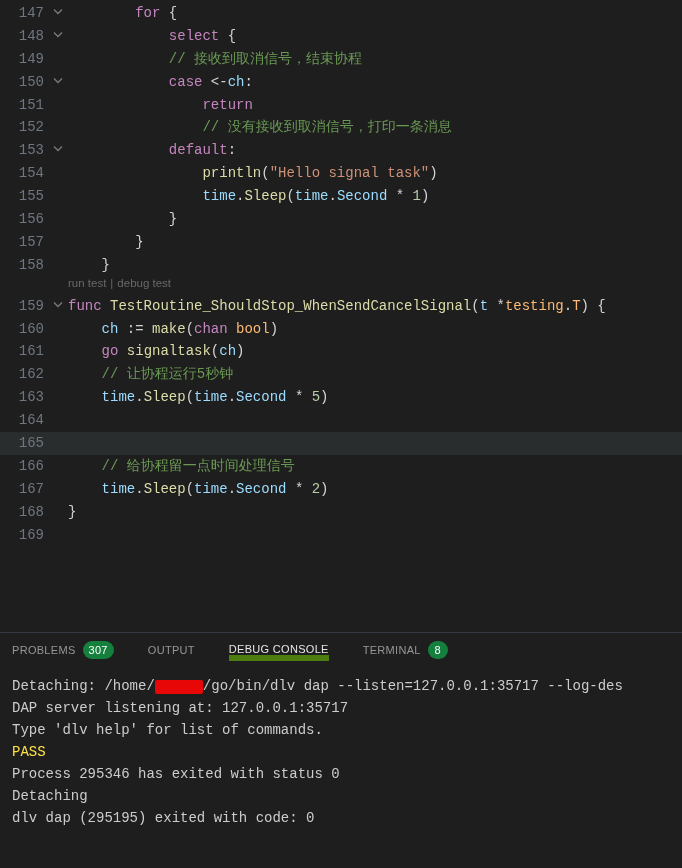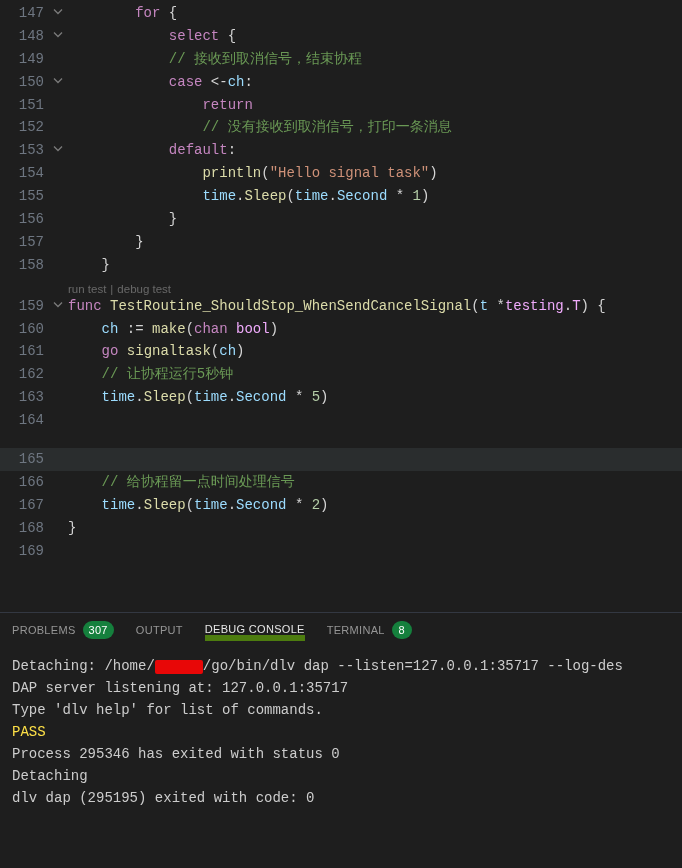"run test" .codelens { align-items: flex-end -> flex-start }
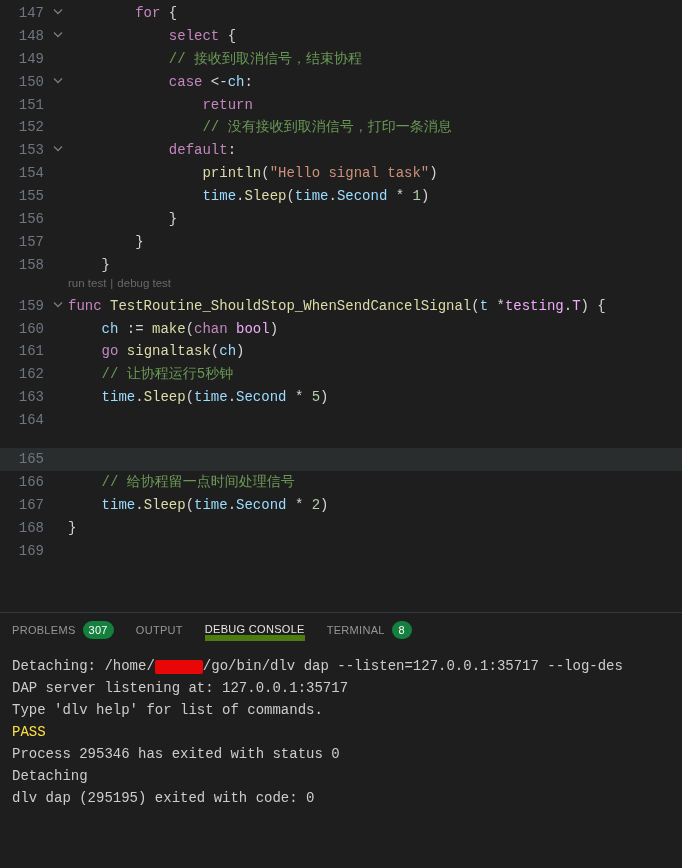"testing" .c-type { color: #f0abfc -> #fdba74 }
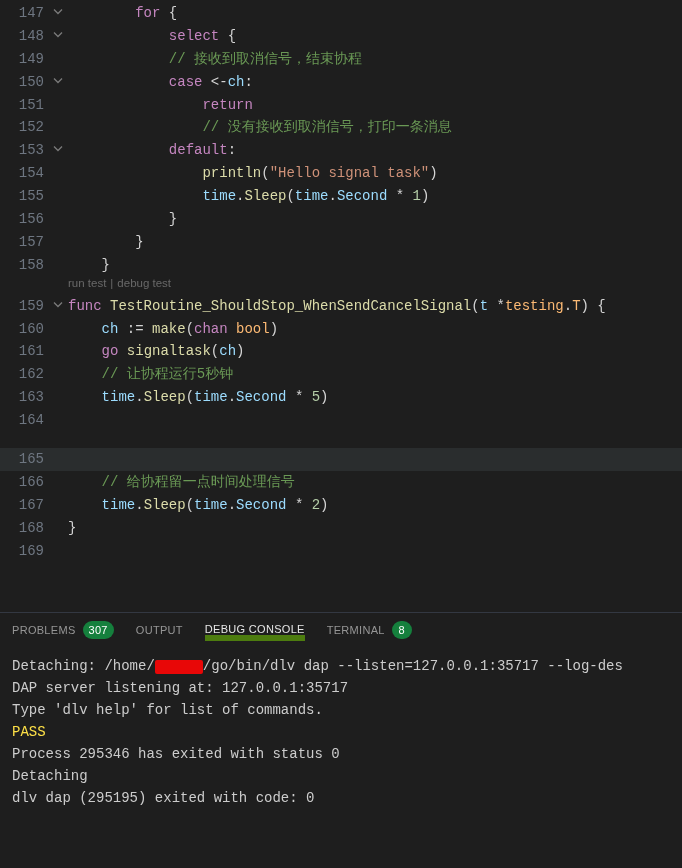"165" .highlighted { margin-top: 16px -> none }
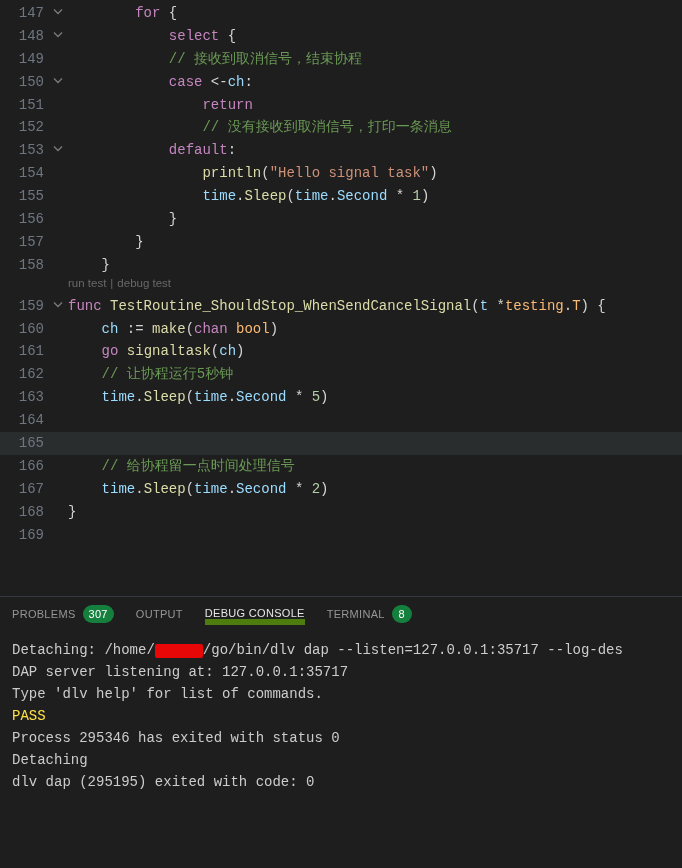"PROBLEMS" .panelbar { gap: 22px -> 34px; margin-top: none -> 36px }
